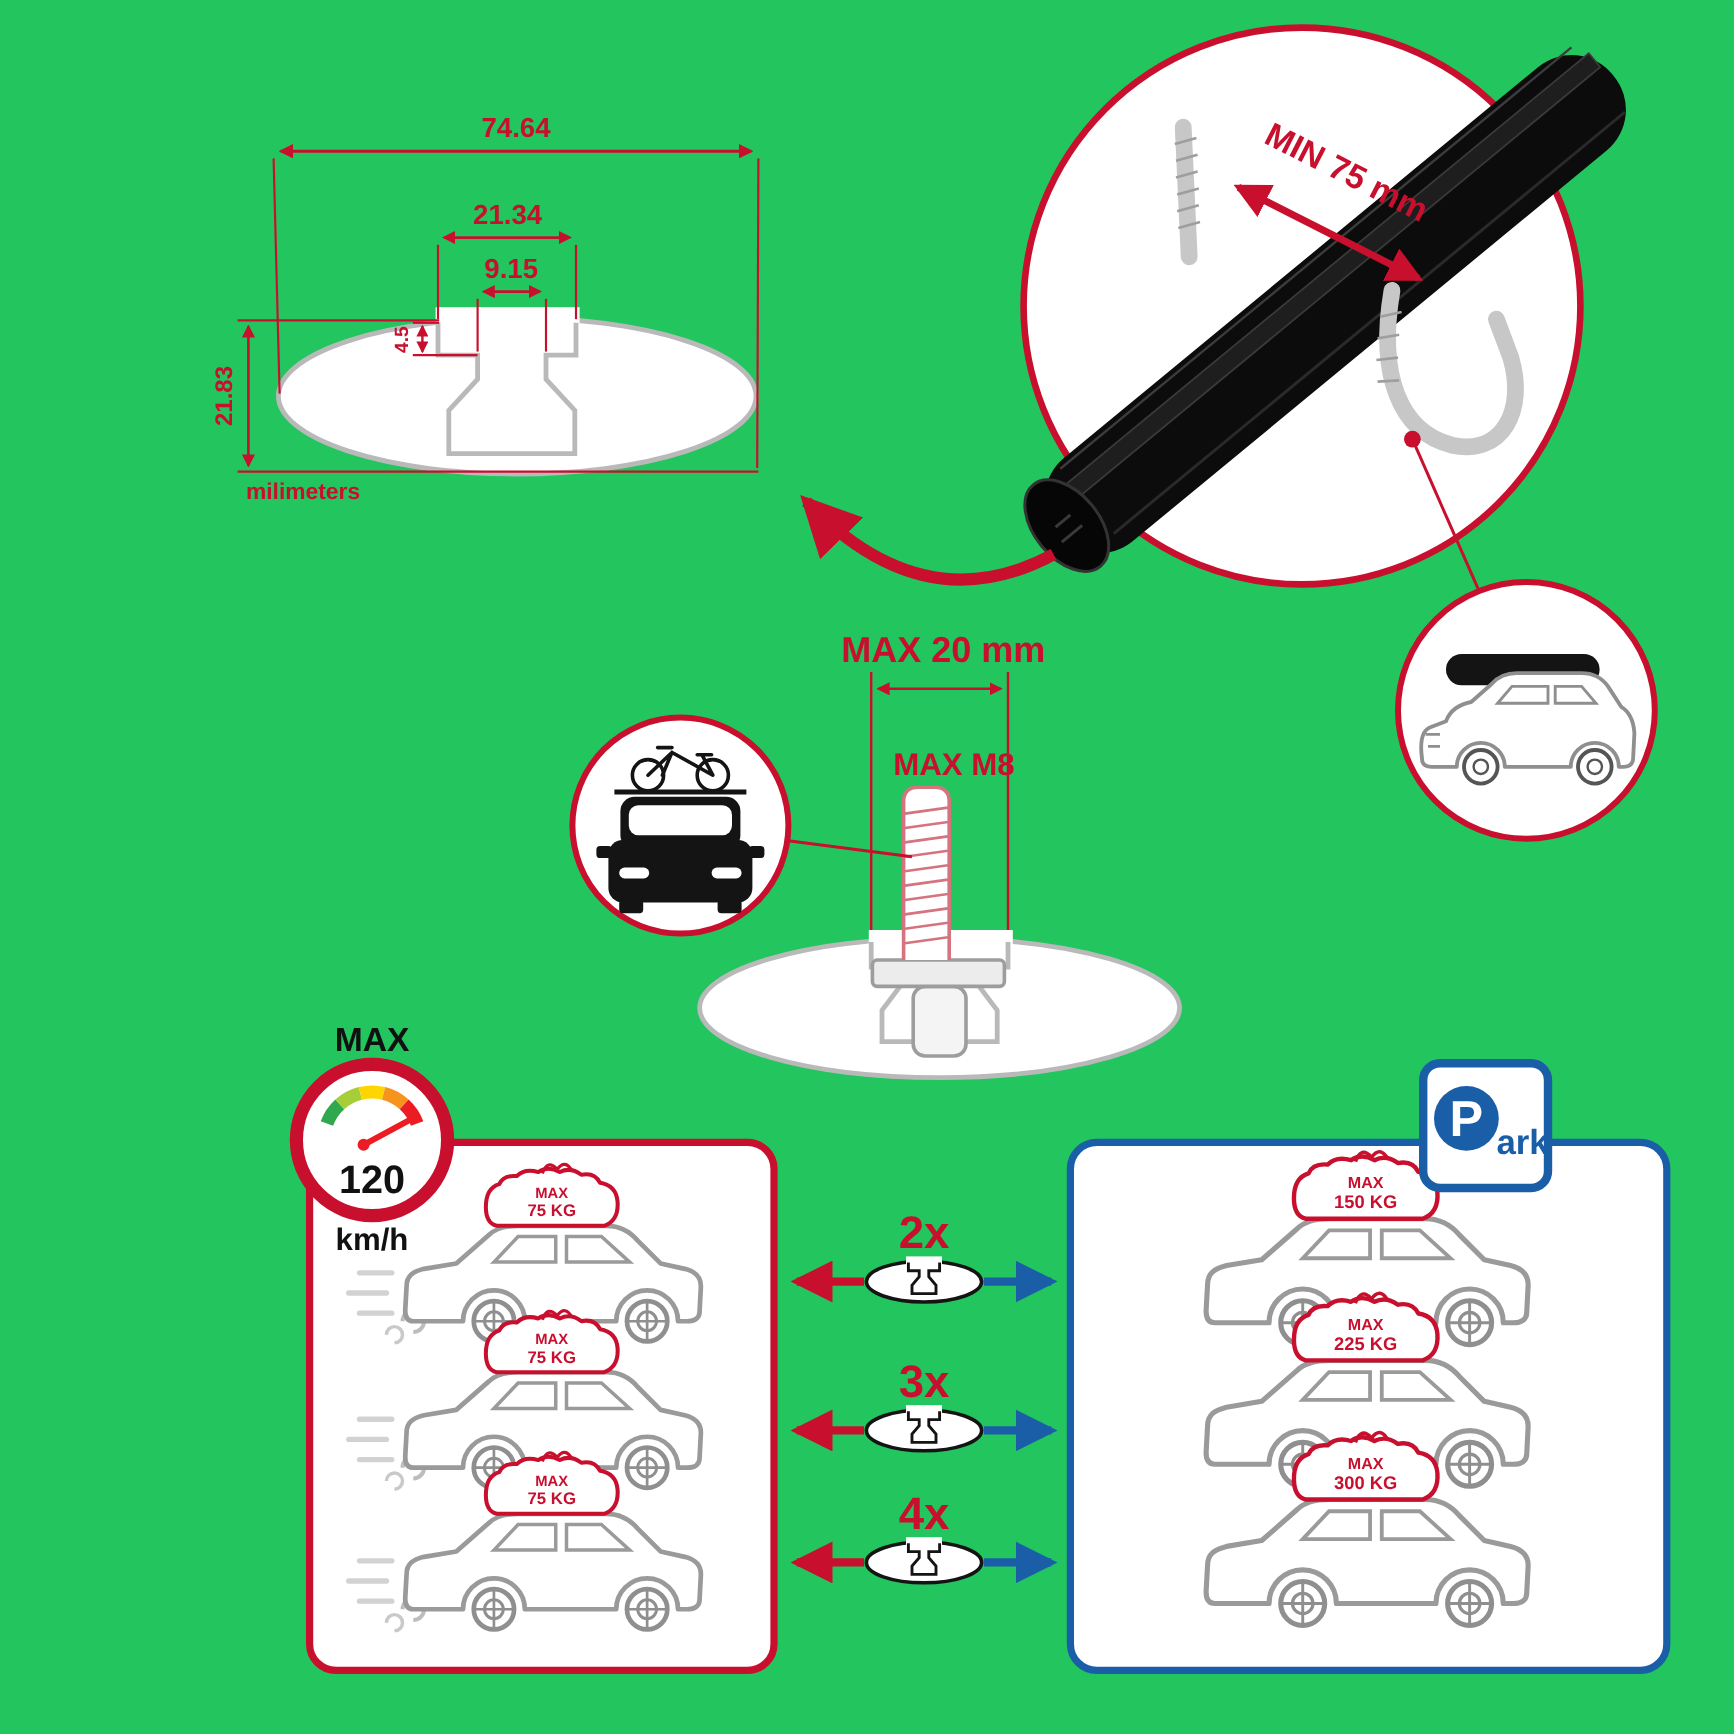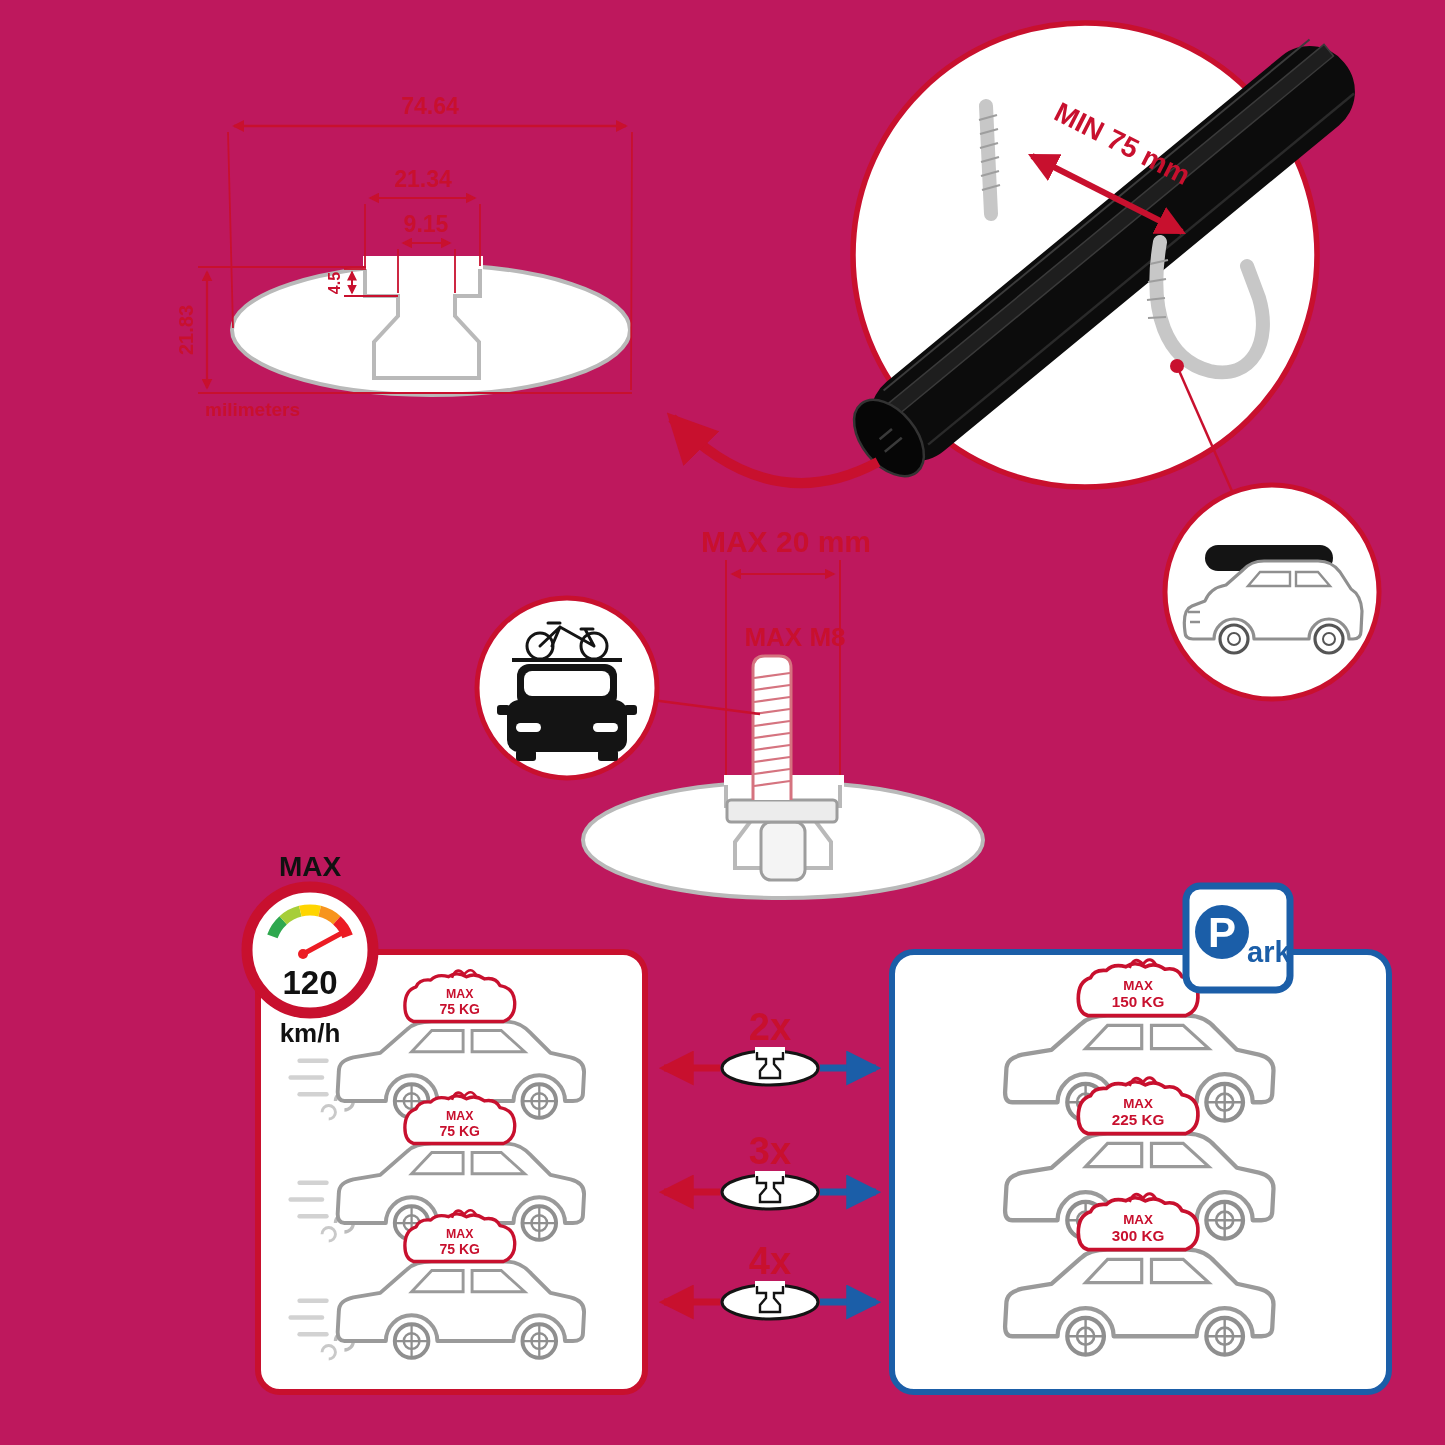"74.64" .canvas { background: #be185d -> #22c55e }
